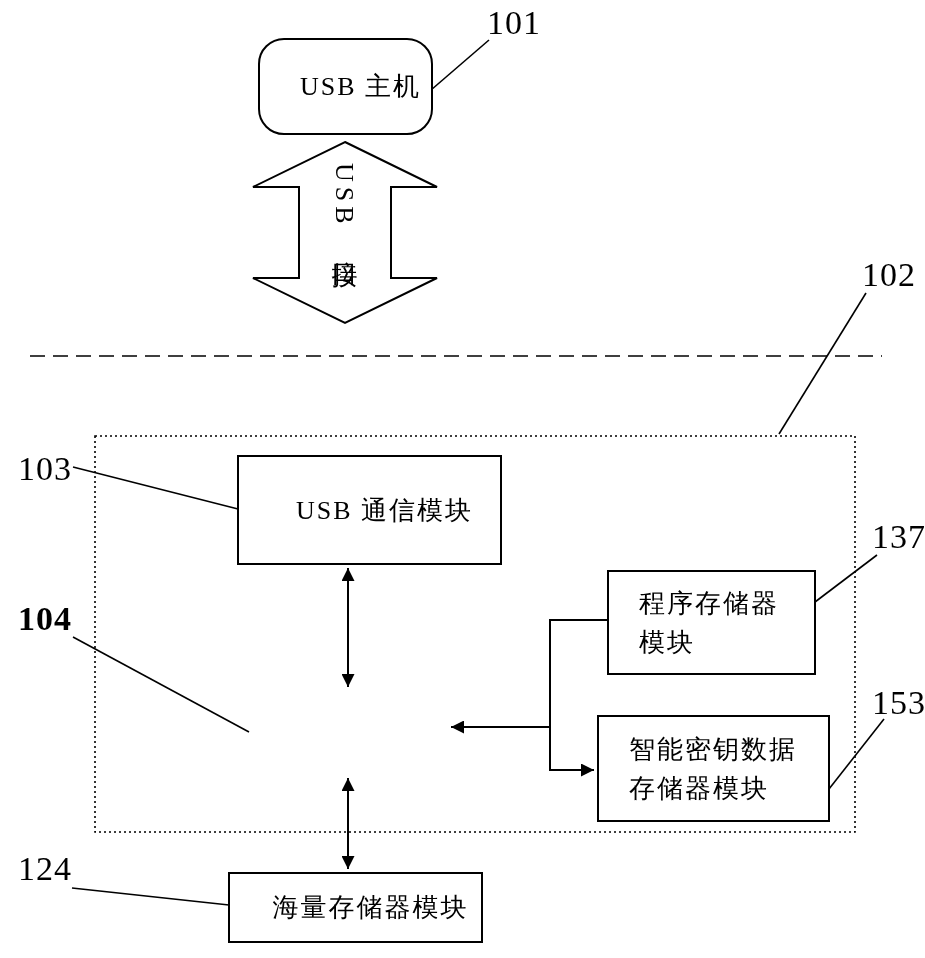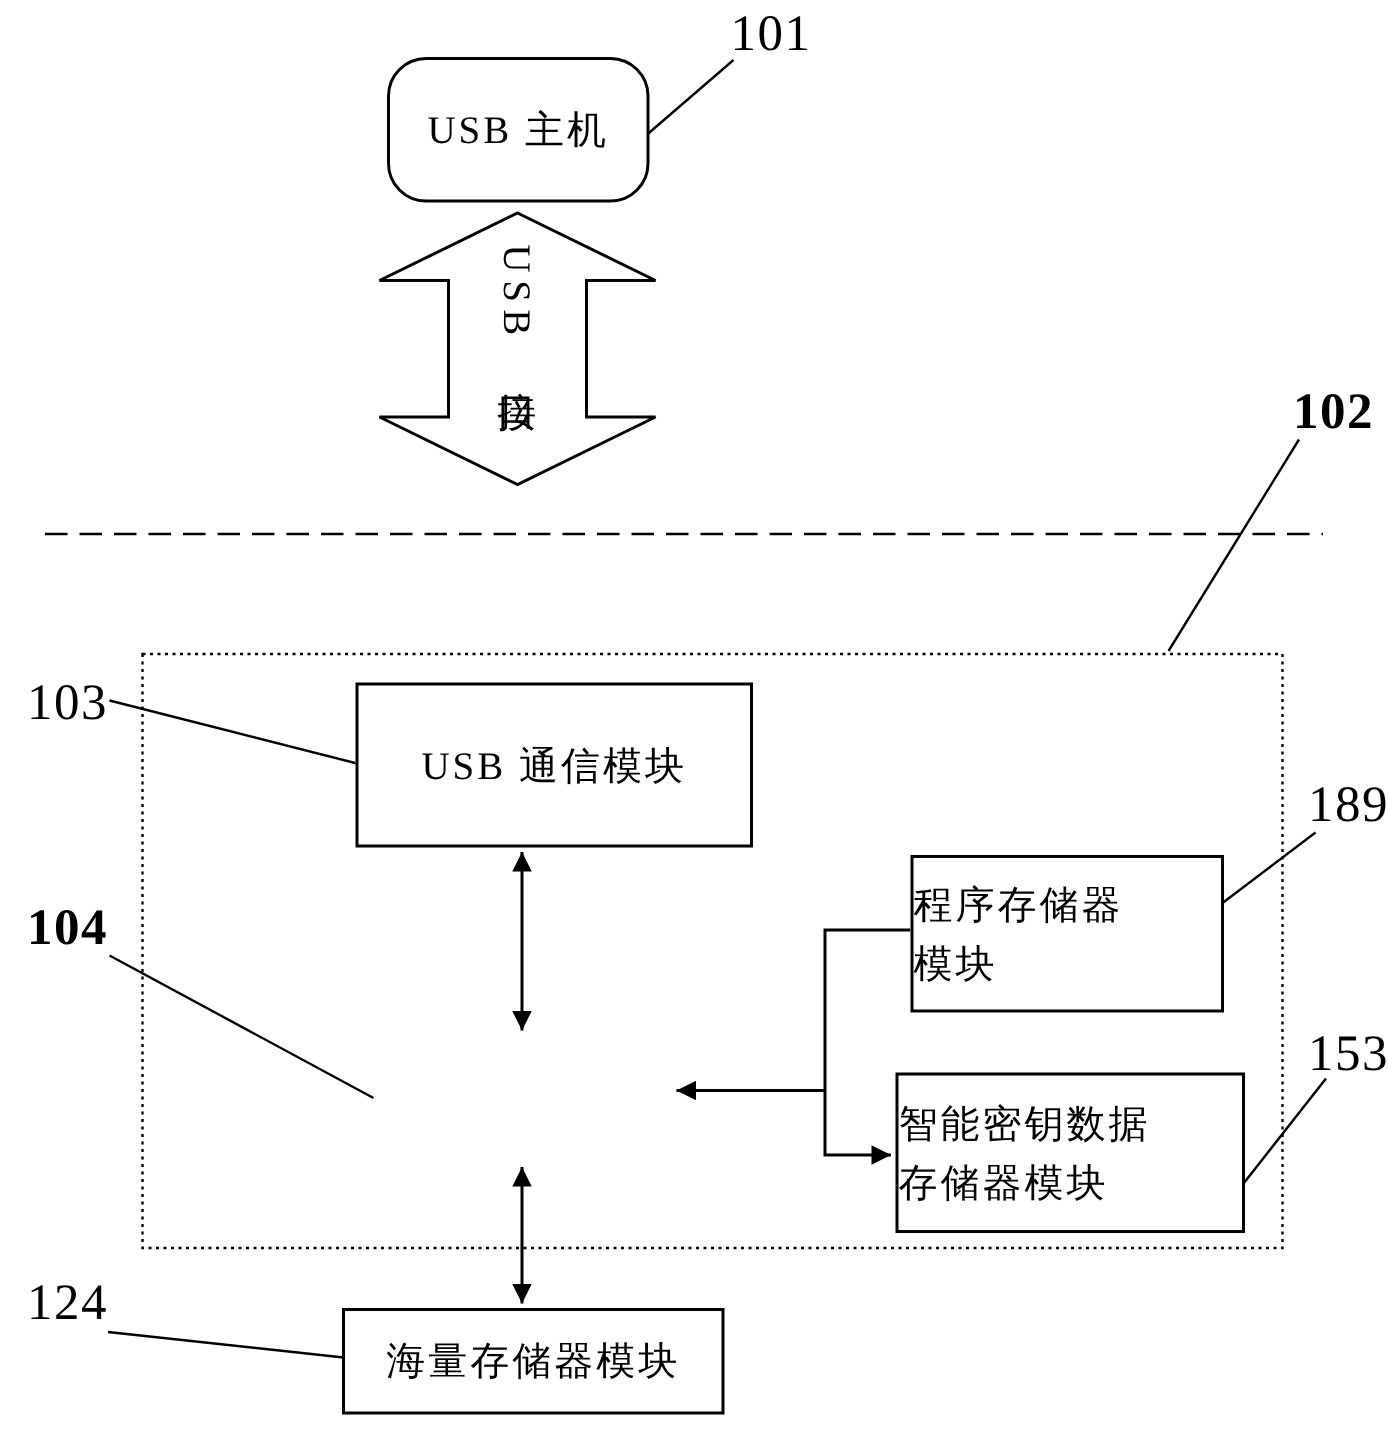"USB 主机" .box { padding-left: none -> 30px }
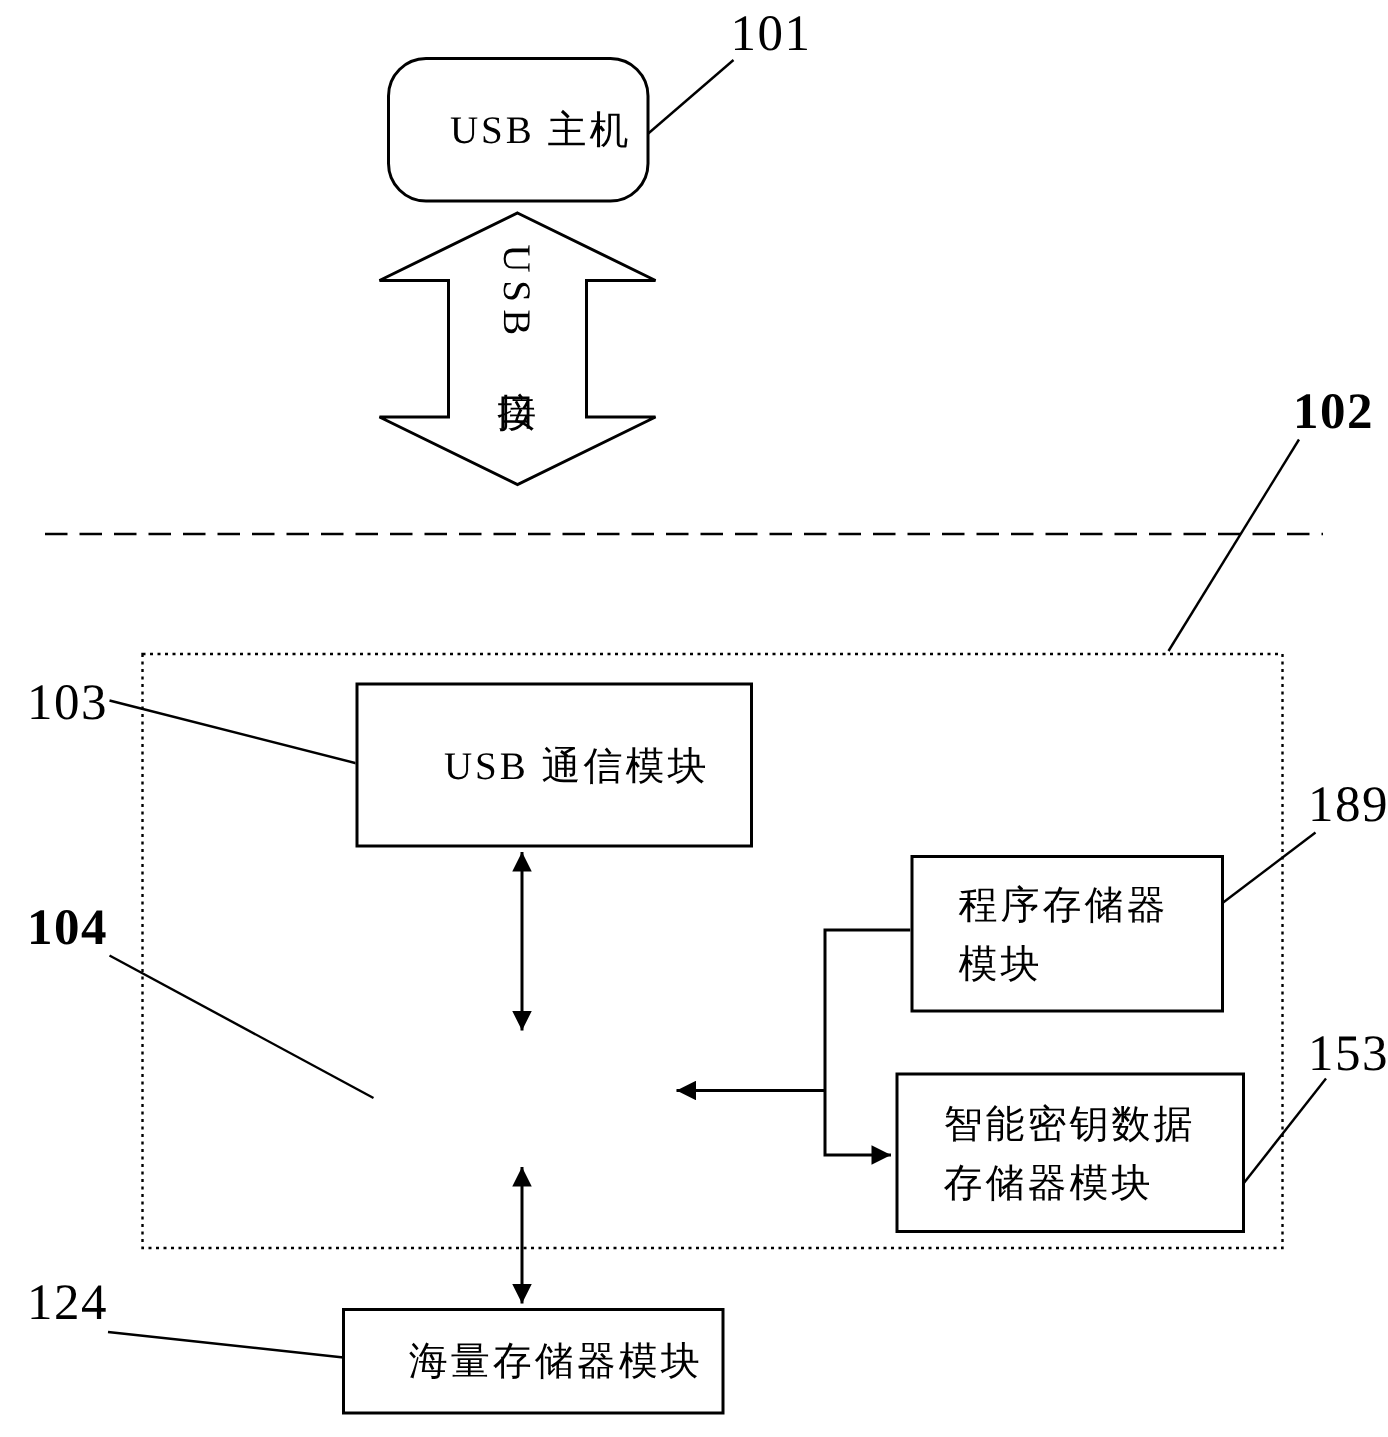"102" div.ref { font-weight: bold -> none }
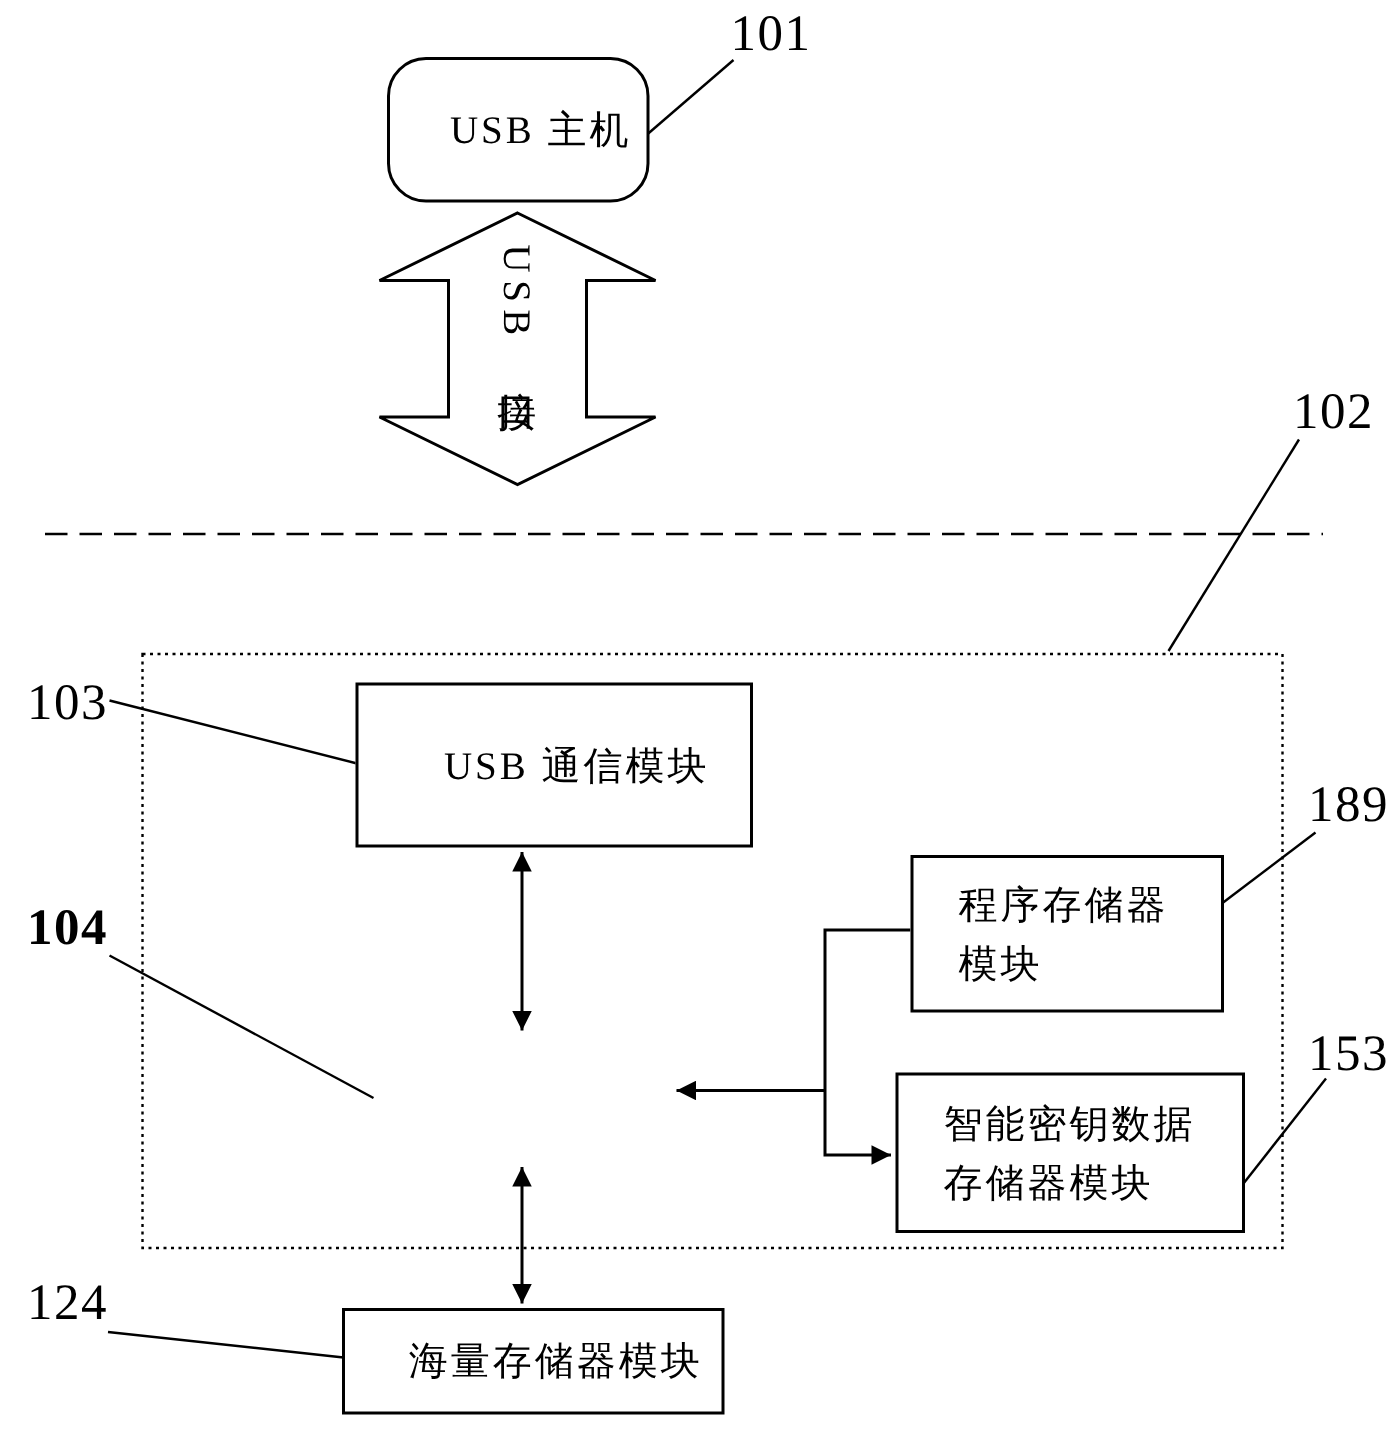"189" div.ref { text: 189 -> 137 }
